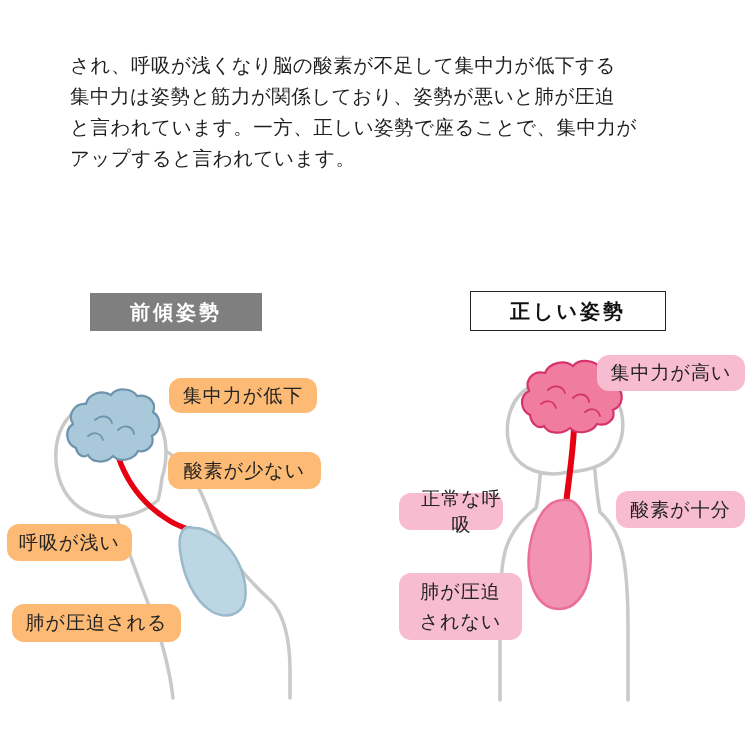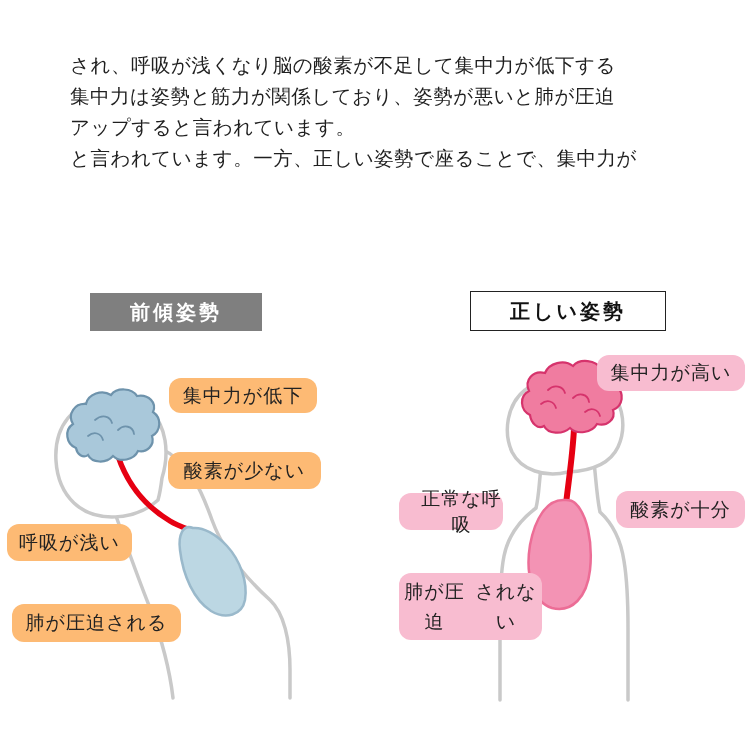"アップすると言われています。" div { order: before "と言われています。一方、正しい姿勢で座ることで、集中力が" -> after "と言われています。一方、正しい姿勢で座ることで、集中力が" }
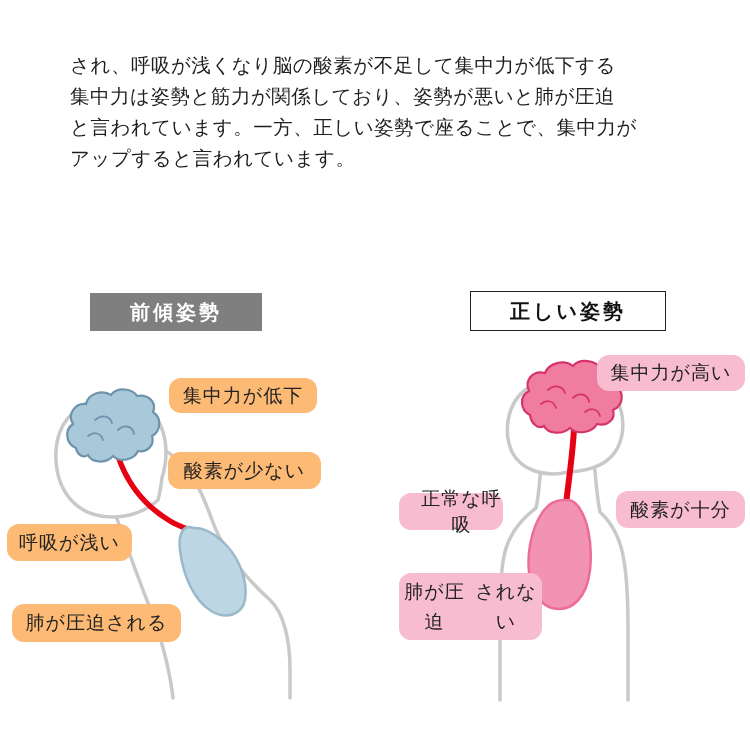"肺が圧迫" .lbl-lung-free { flex-direction: row -> column; width: 143px -> 123px }
